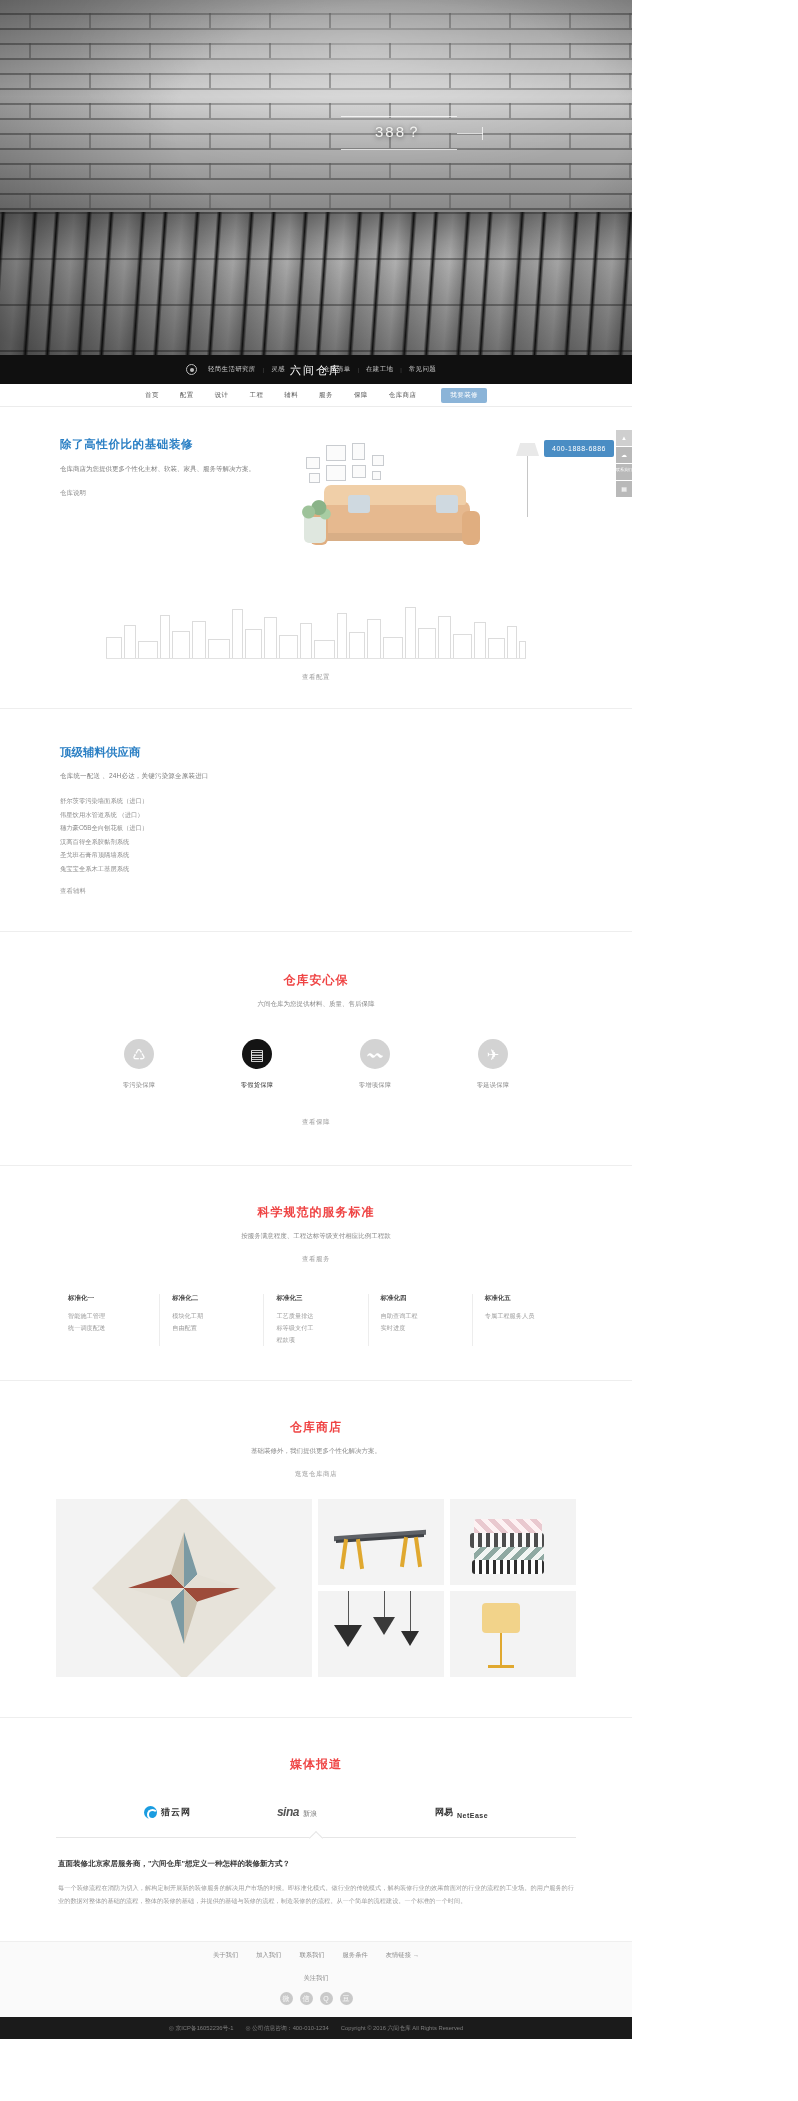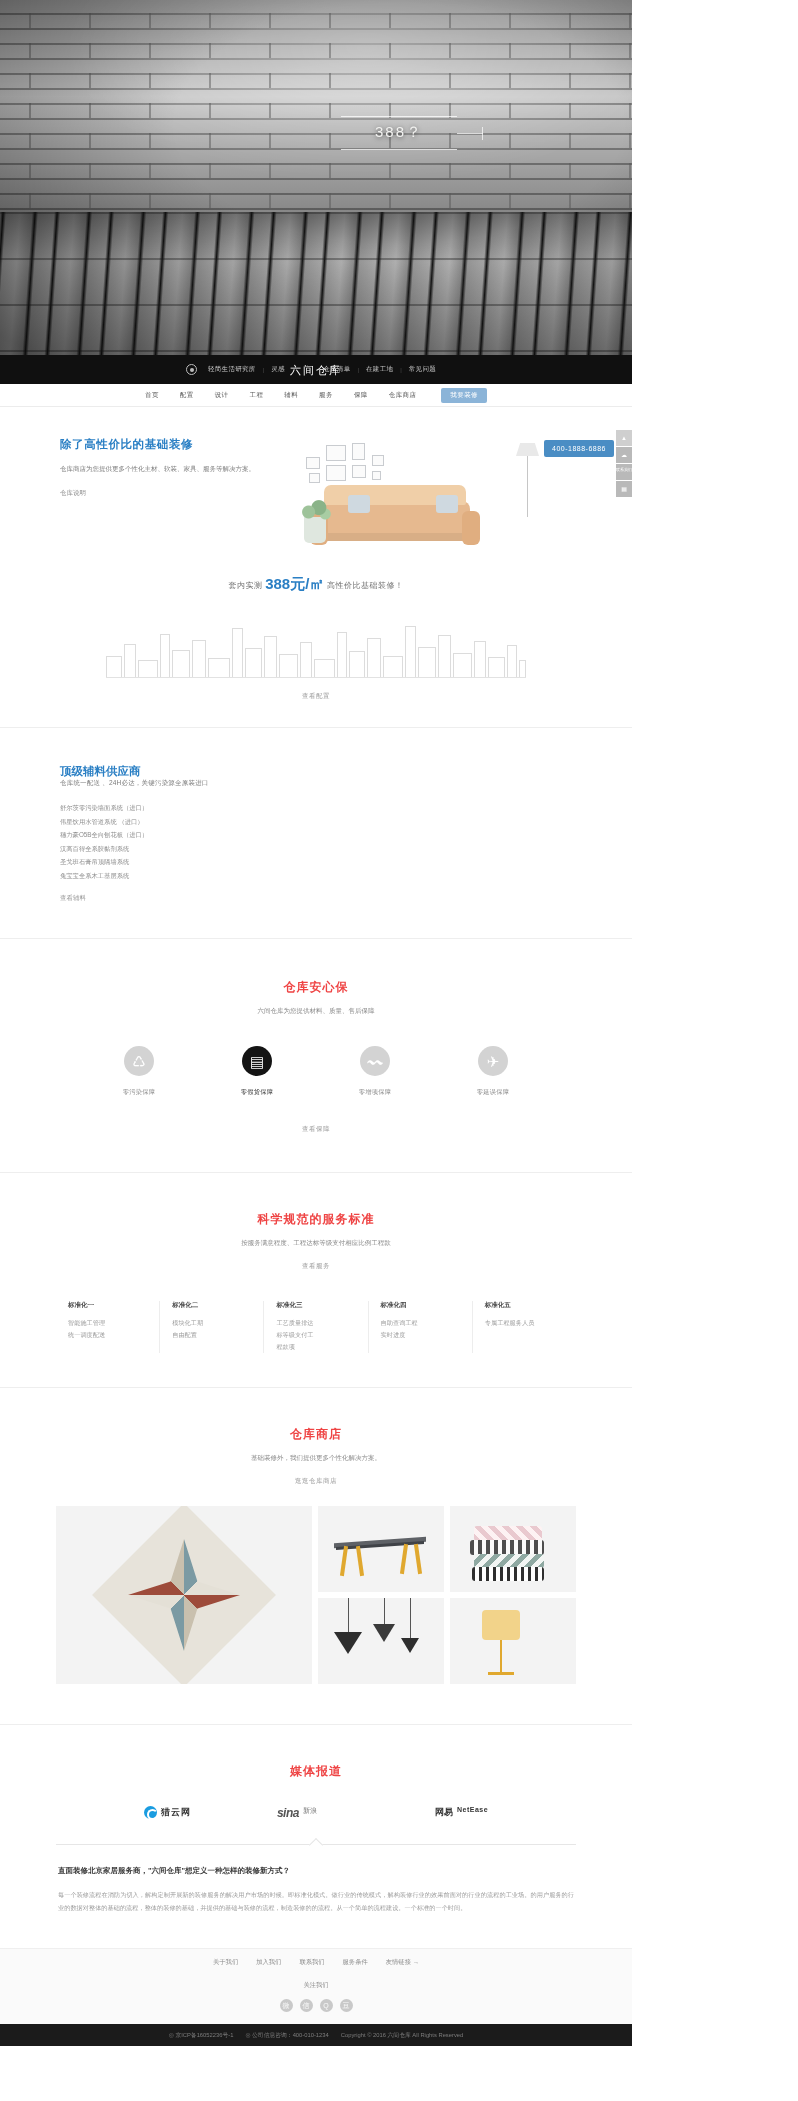"套内实测 388元/㎡ 高性价比基础装修！" div.price-line { html: <div> <span>套内实测</span> <span>388元/㎡</span> <span>高性价比基础装修！</span> </div> -> none }
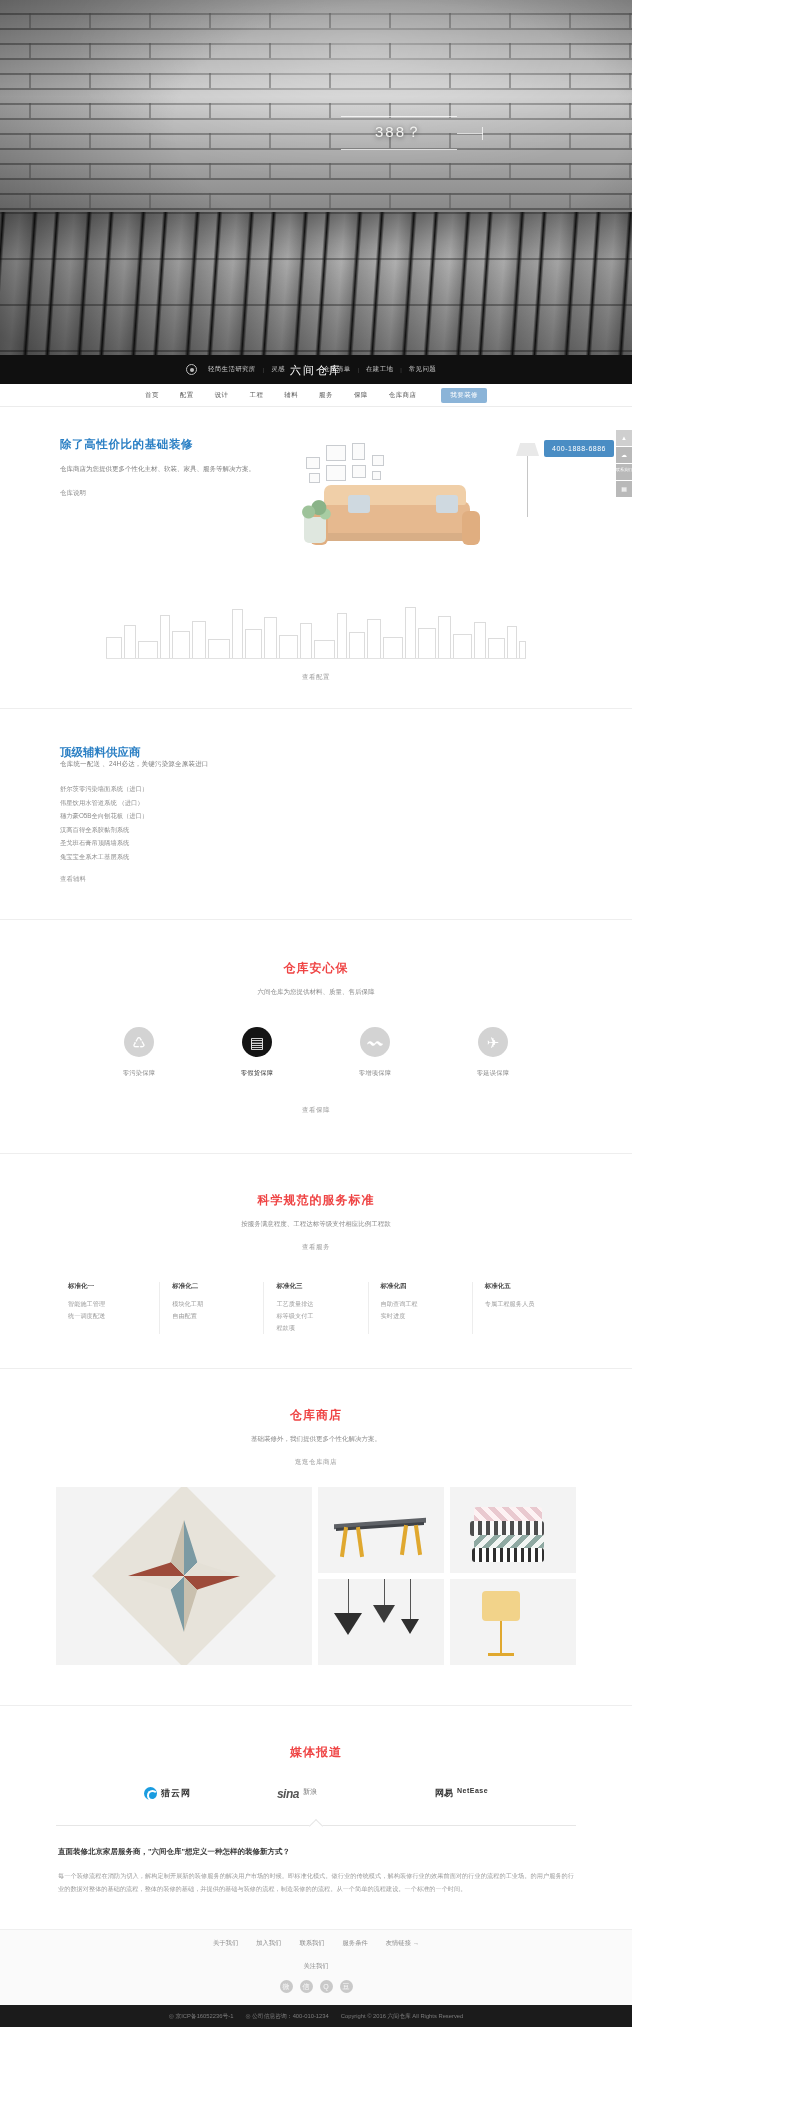"顶级辅料供应商" .sup-left h2 { margin-bottom: none -> 12px }
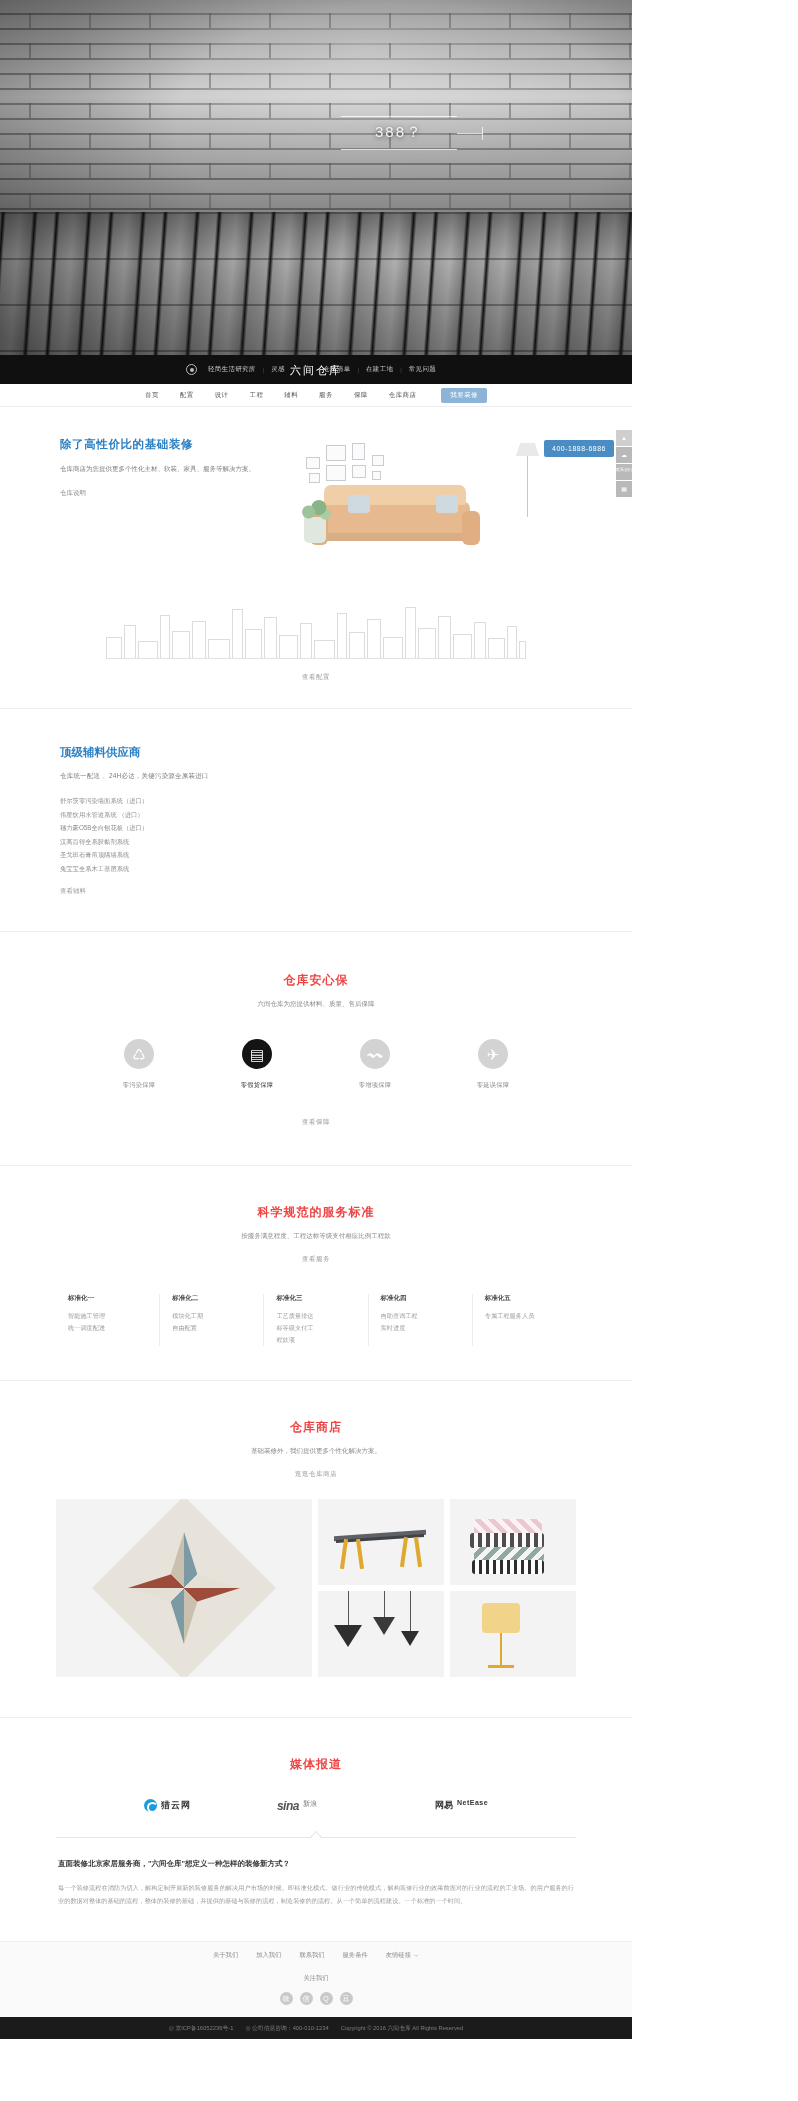"猎云网" .logo-box { align-items: flex-start -> flex-end }
